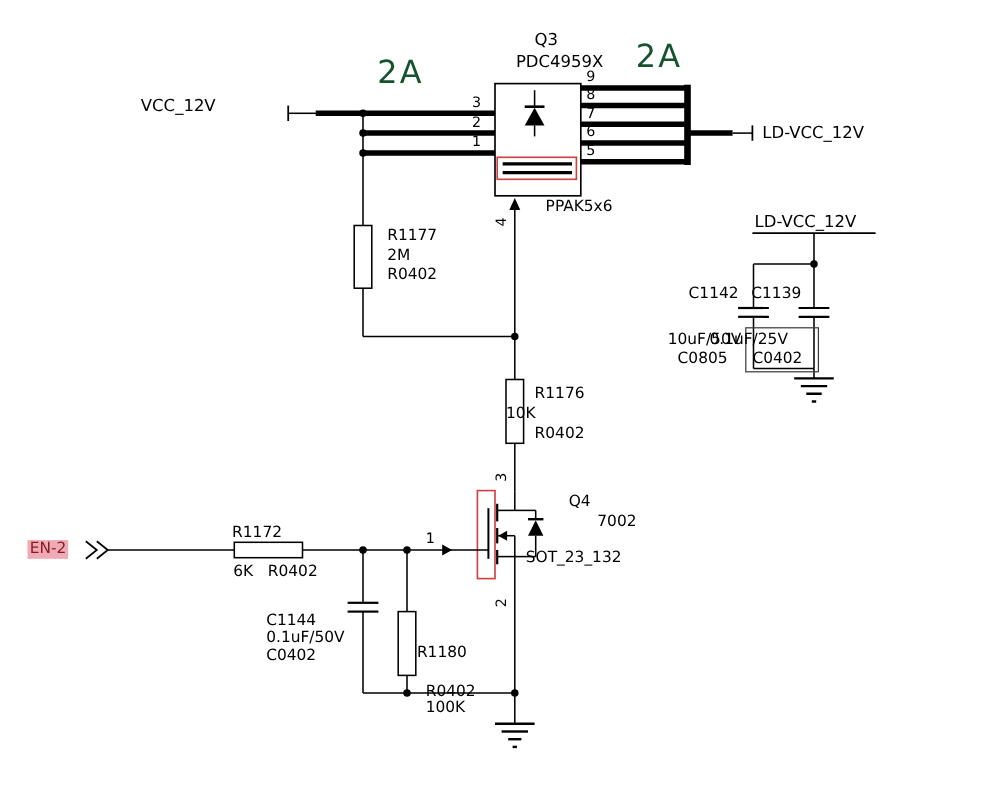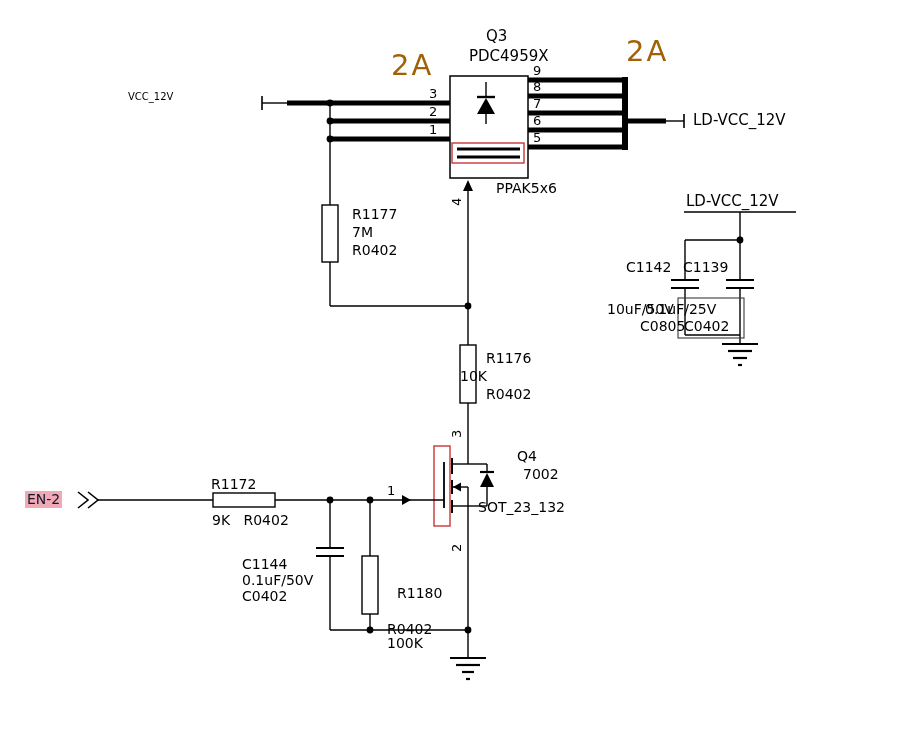"2A" .big { color: #a16207 -> #14532d; margin-left: 48px -> none }
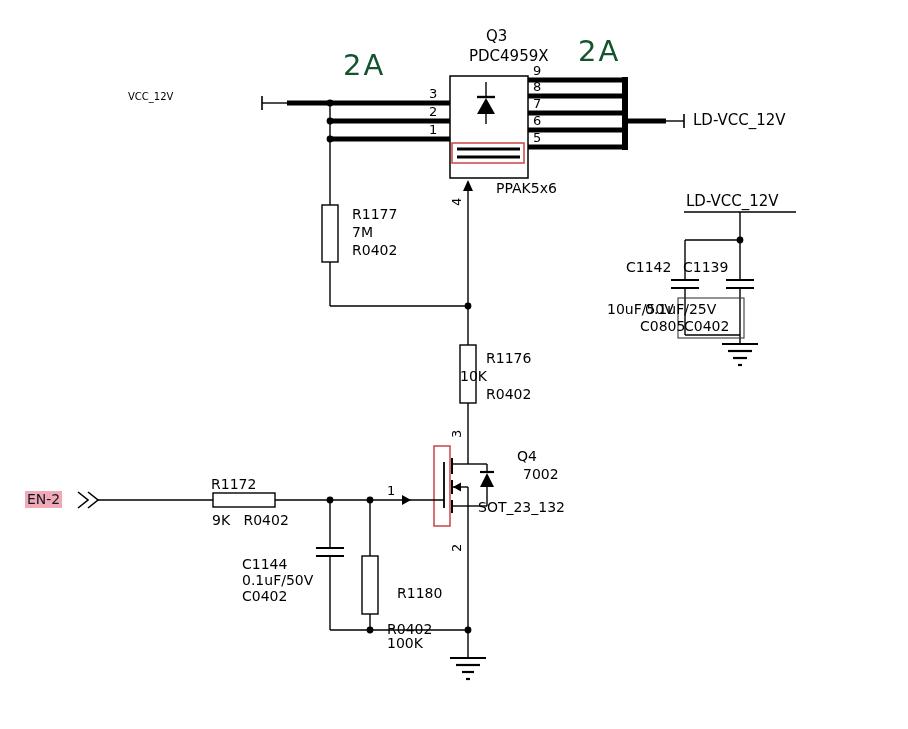"VCC_12V" div.lbl { font-size: 10px -> 15px }
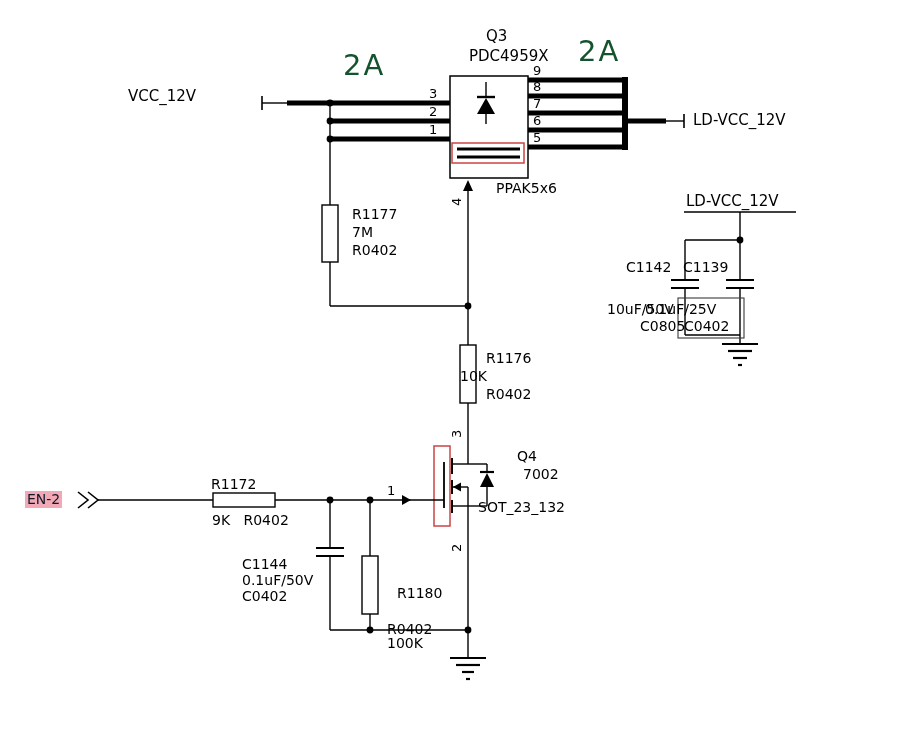"7M" div.lbl { text: 7M -> 2M }
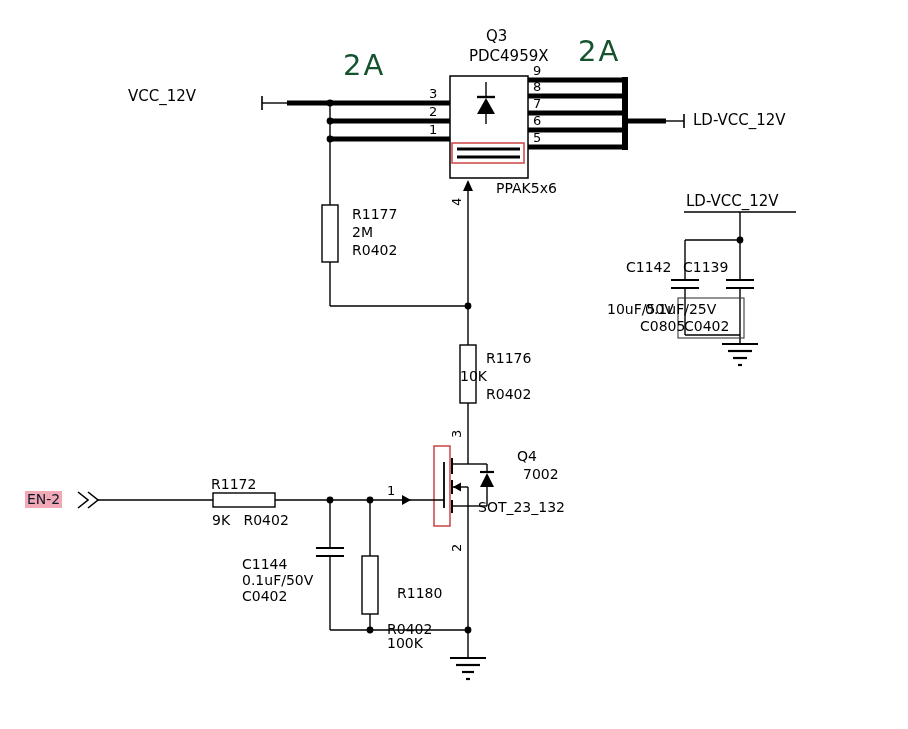"C0805" div.lbl { left: 640px -> 616px }
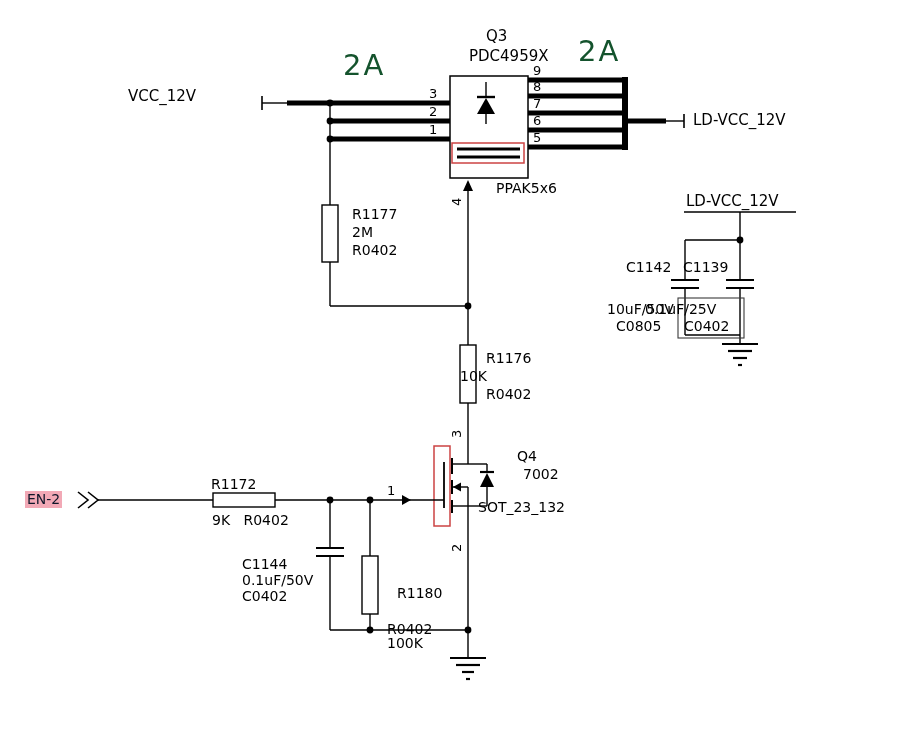"7002" div.lbl { left: 523px -> 543px }
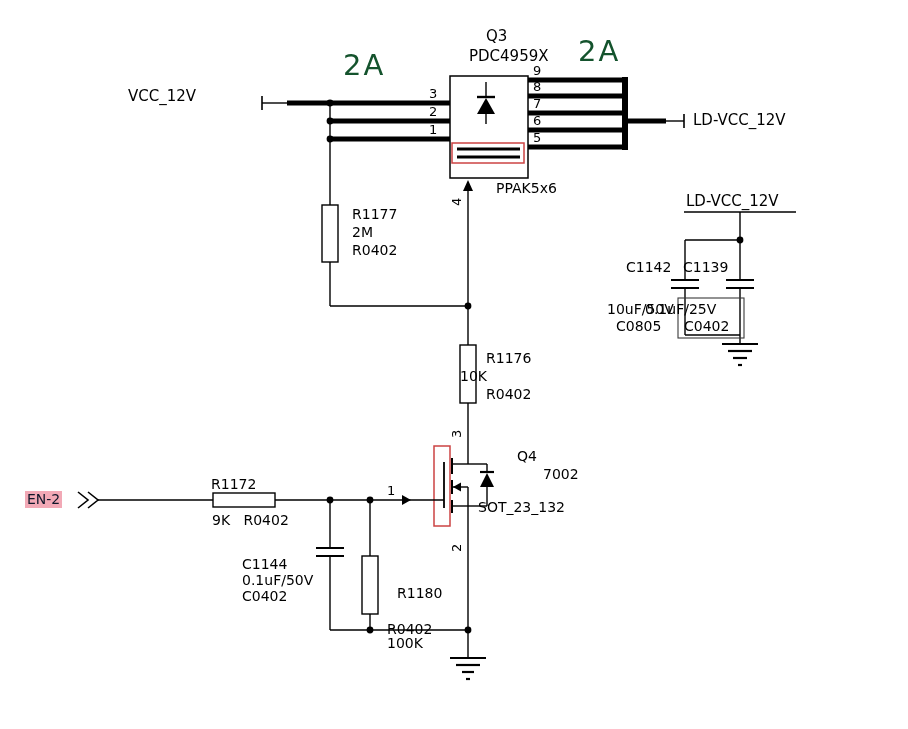"EN-2" .en-tag { color: #0f172a -> #7f1d1d }
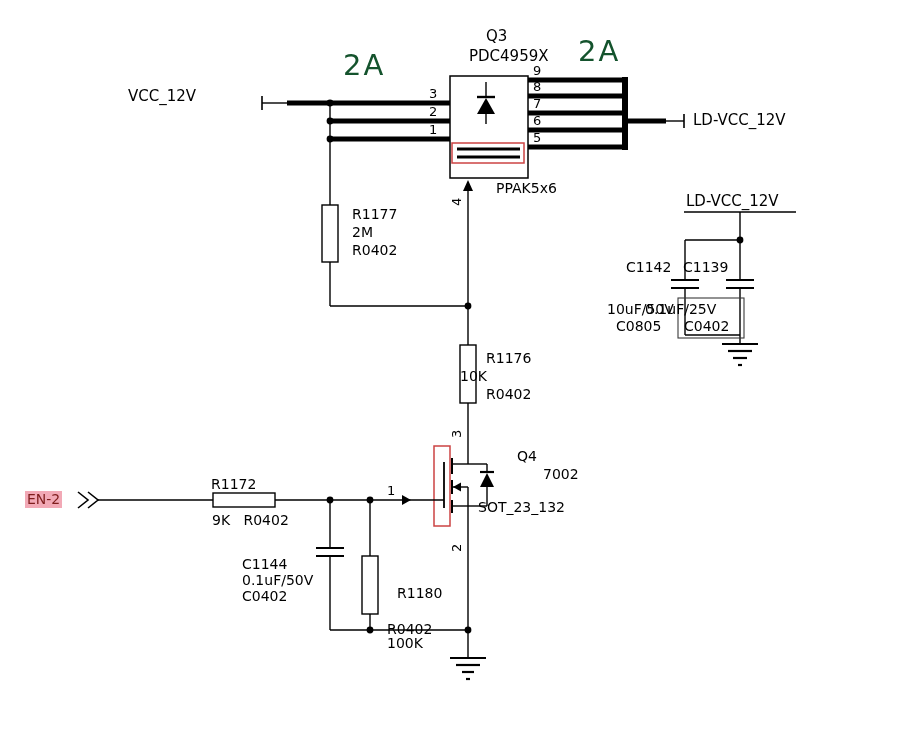"9K R0402" div.lbl { text: 9K -> 6K }
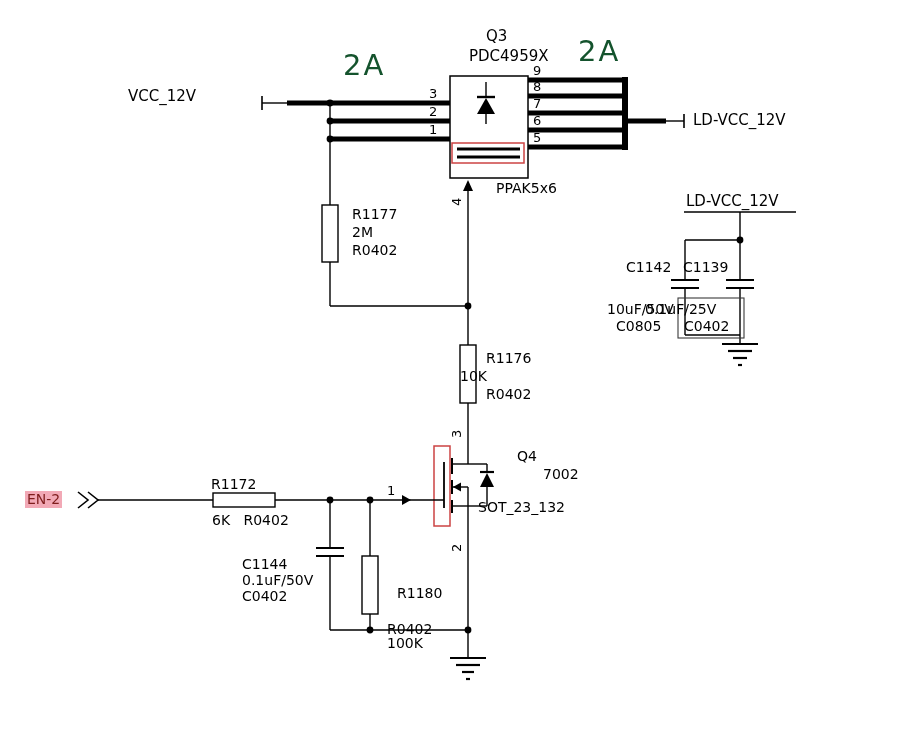"R1180" div.lbl { left: 397px -> 379px }
